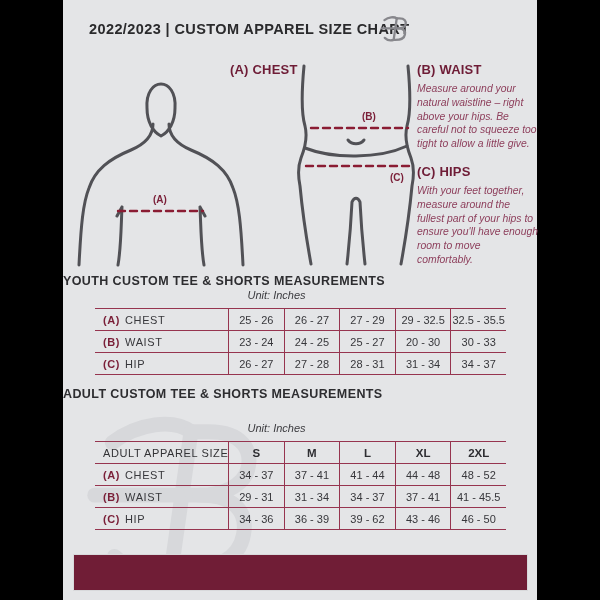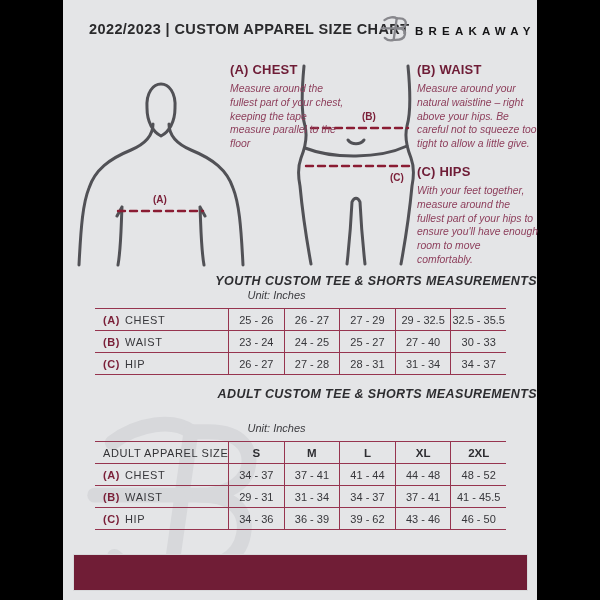"BREAKAWAY" div.abs { html: <div>BREAKAWAY</div> -> none }
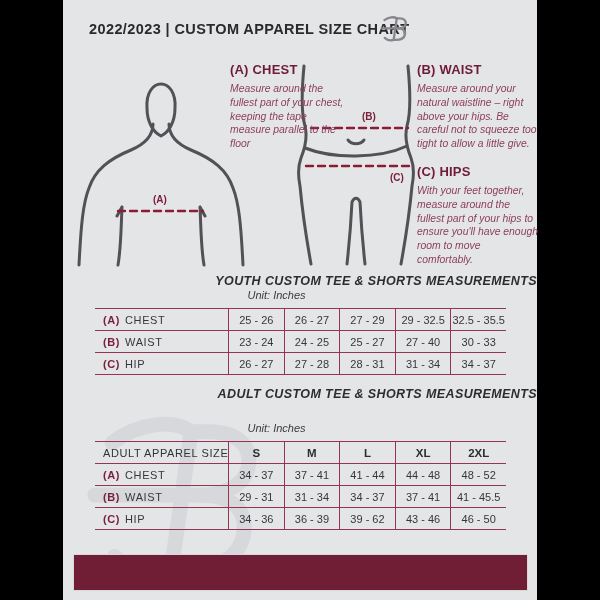"Measure around the fullest part" p { html: <p>Measure around the fullest part of your chest, keeping the tape measure parallel to the floor</p> -> none }
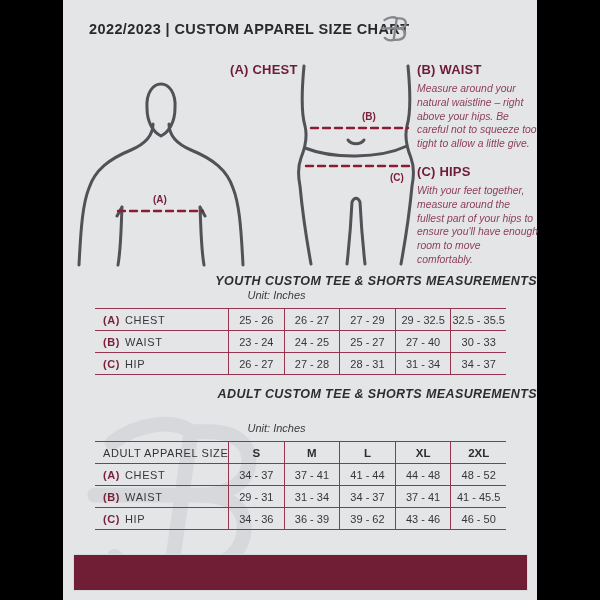"YOUTH CUSTOM TEE & SHORTS" .sec-title { font-style: italic -> none; text-align: right -> left }
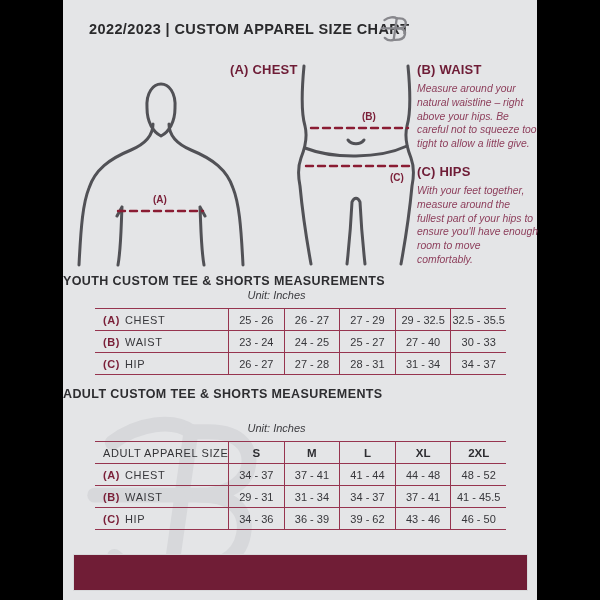"27 - 40" div.tcell { text: 27 - 40 -> 20 - 30 }
